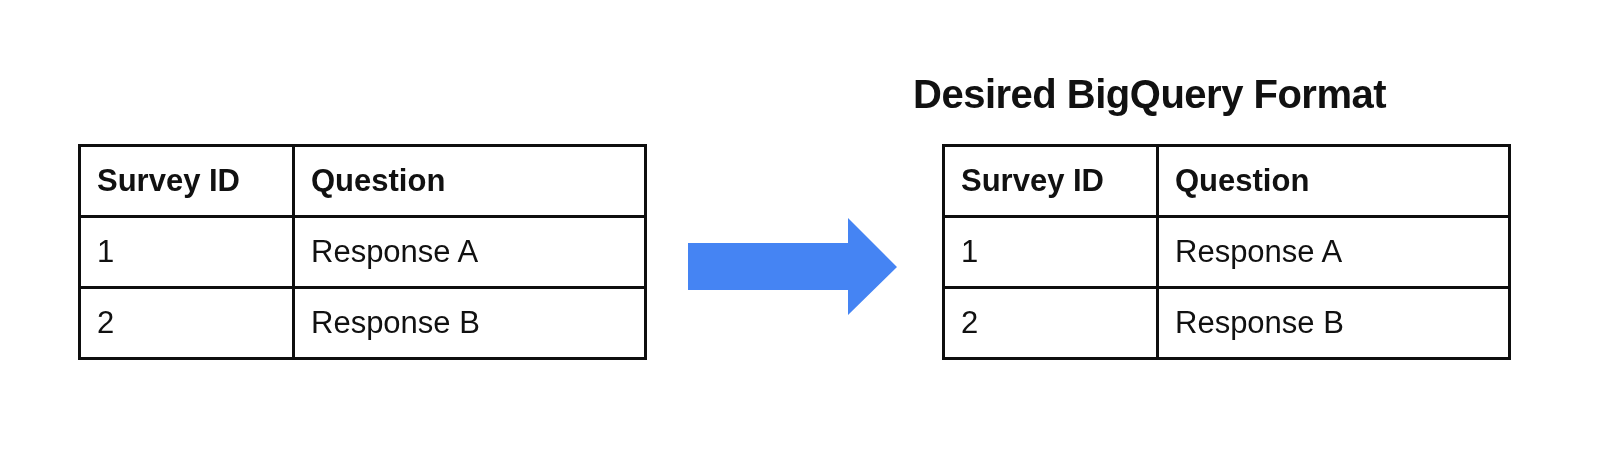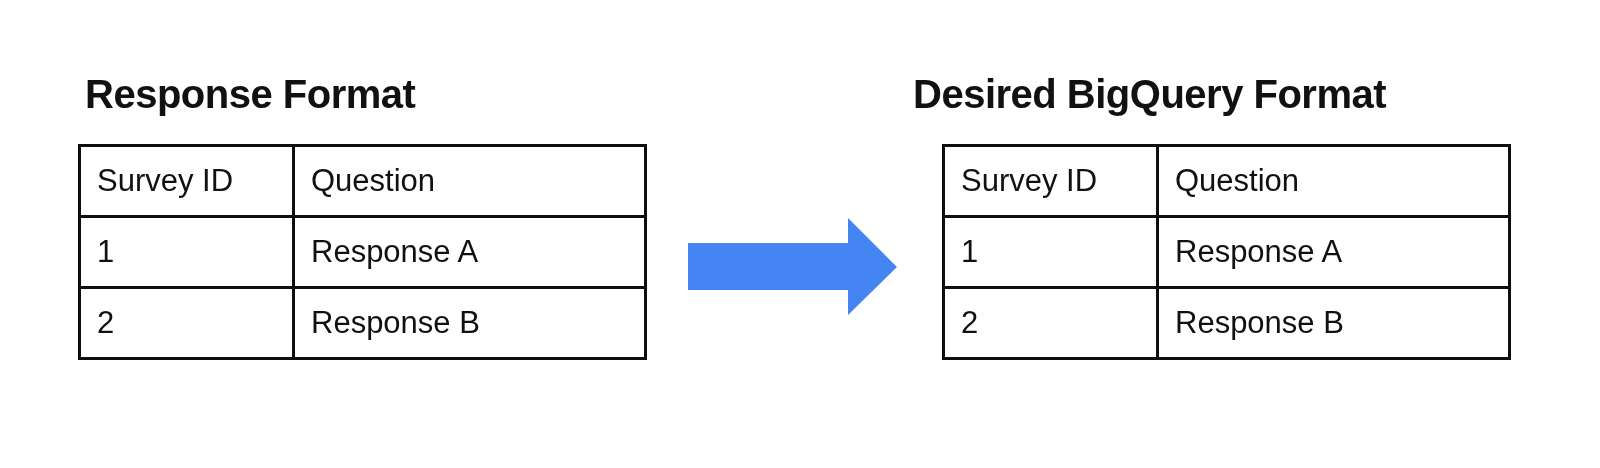"Response Format" div.panel-title { html: <div>Response Format</div> -> none }
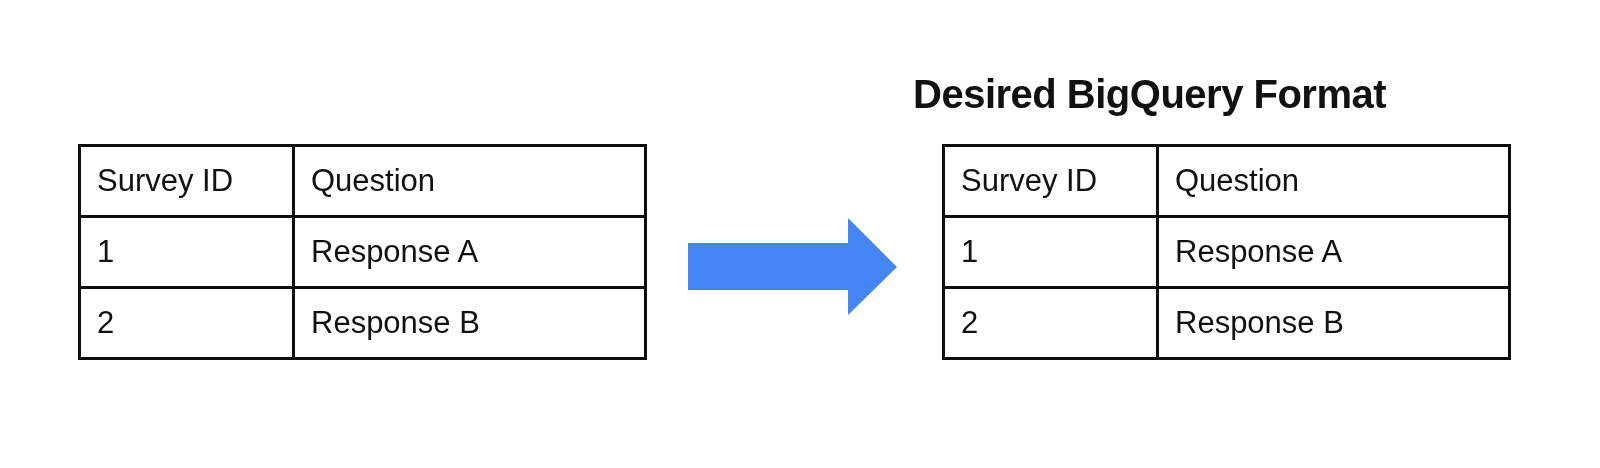"Survey ID" .data-table th { font-weight: 400 -> 700 }
